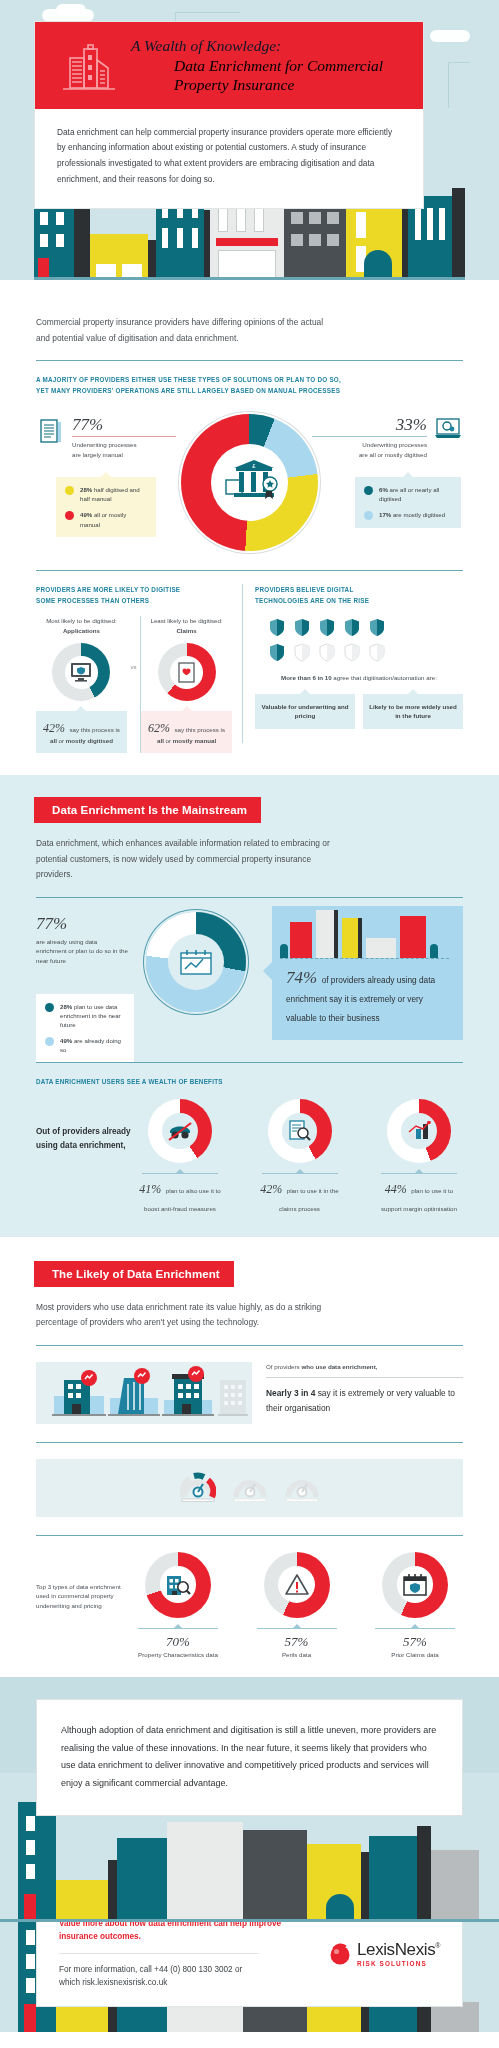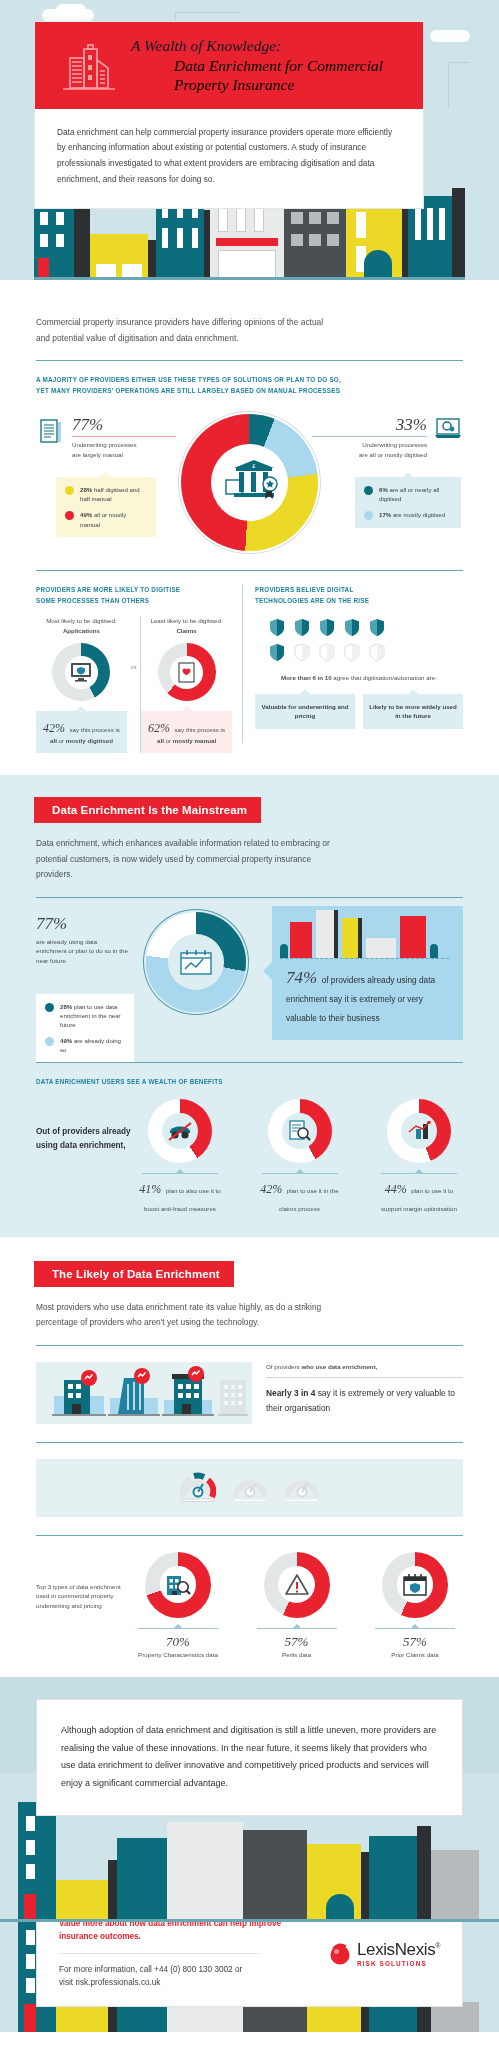"visit risk.professionals.co.uk" div.cta-p { text: visit risk.professionals.co.uk -> which risk.lexisnexisrisk.co.uk }
